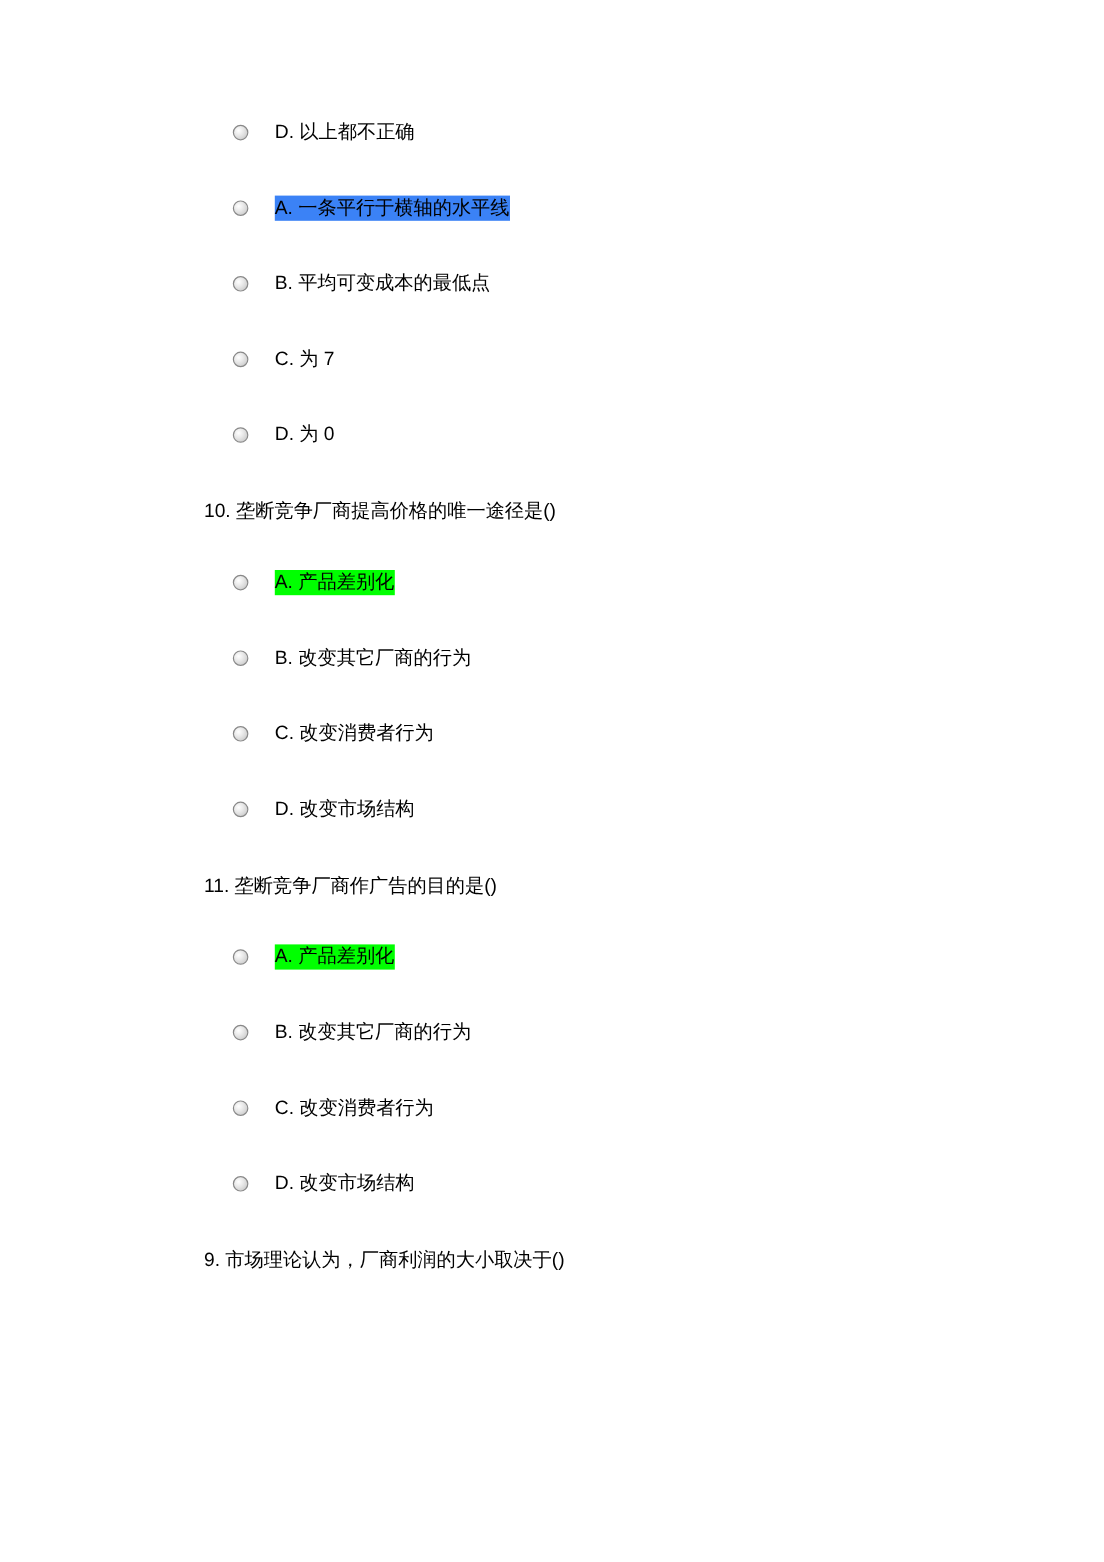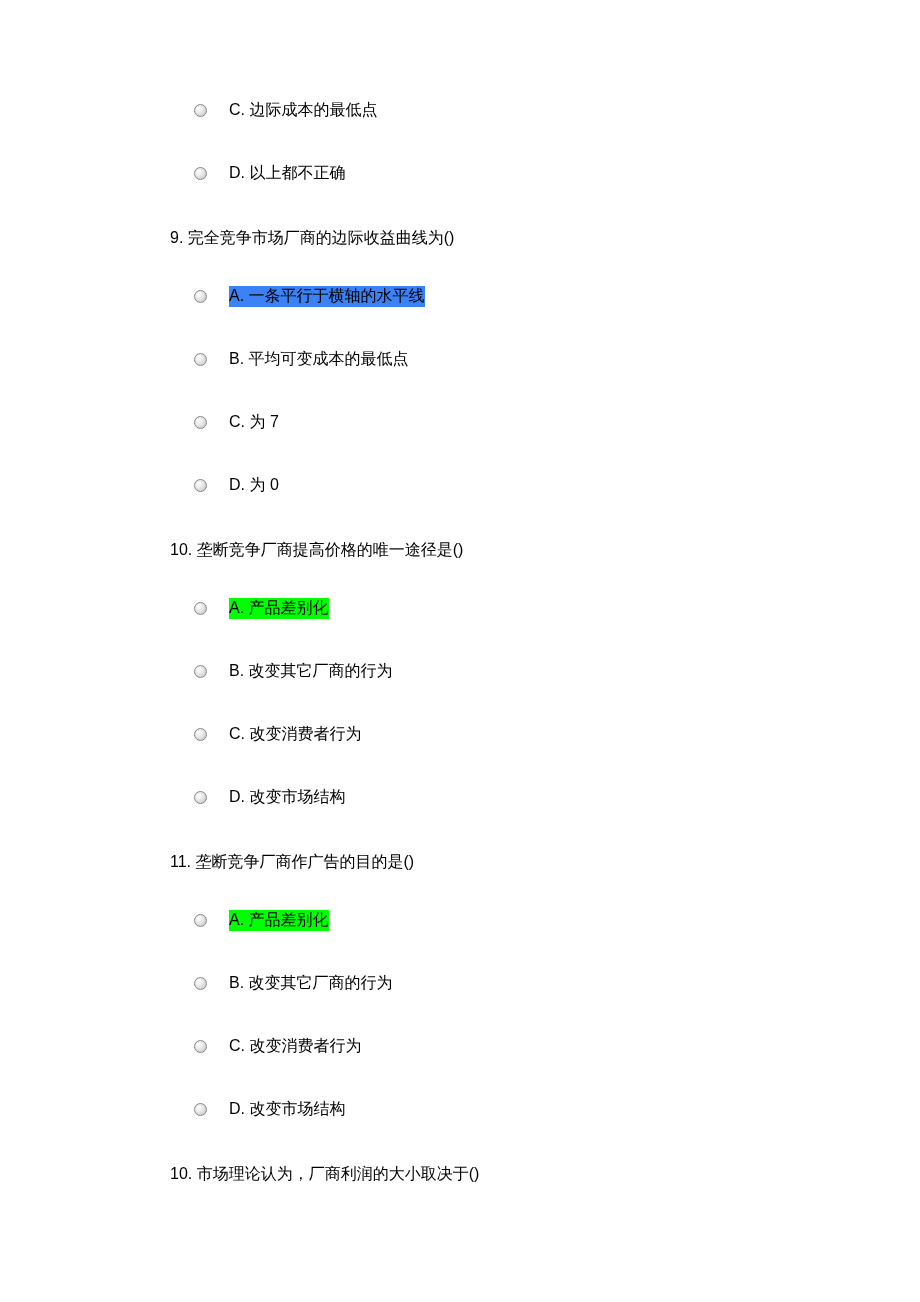"C. 边际成本的最低点" div.option { html: <div> <span></span> <span>C. 边际成本的最低点</span> </div> -> none }
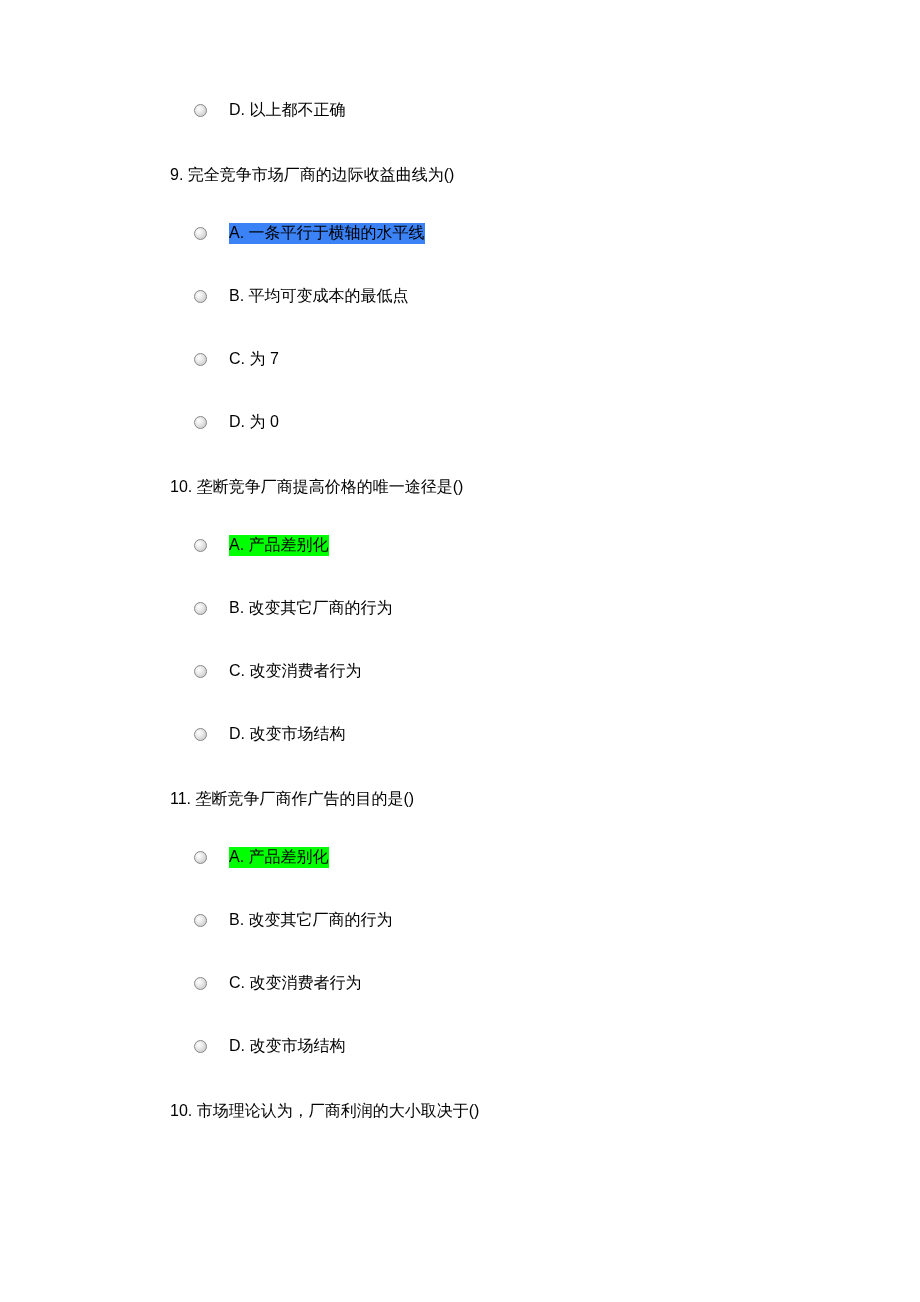"9. 完全竞争市场厂商的边际收益曲线为()" div.question-text { html: <div>9. 完全竞争市场厂商的边际收益曲线为()</div> -> none }
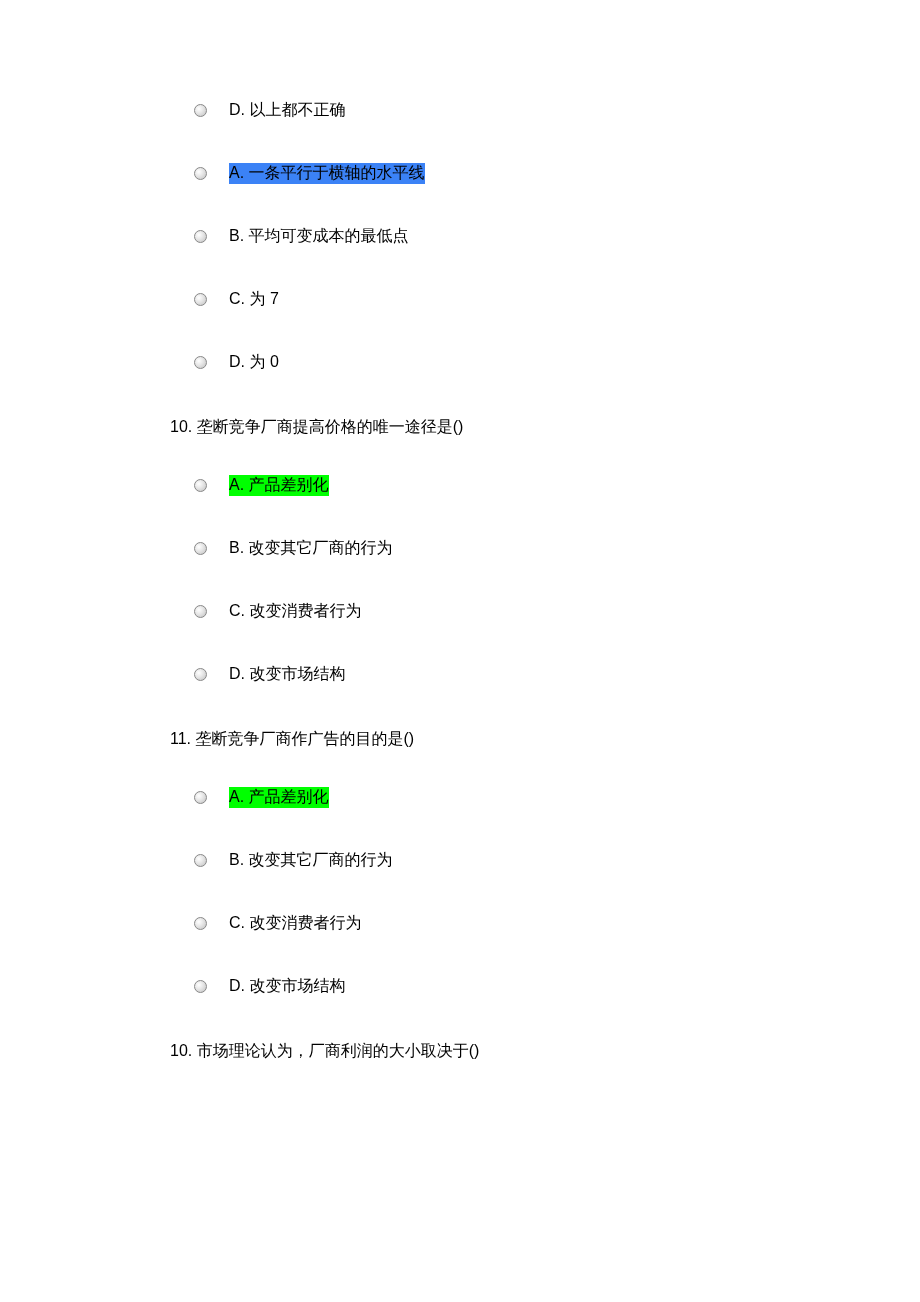"10. 市场理论认为，厂商利润的大小取决于()" div.question-text { text: 10 -> 9 }
